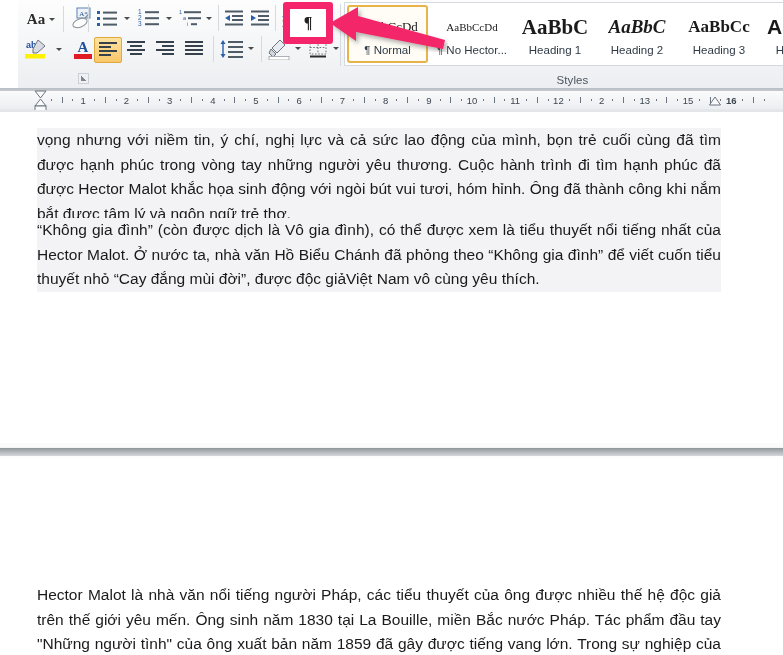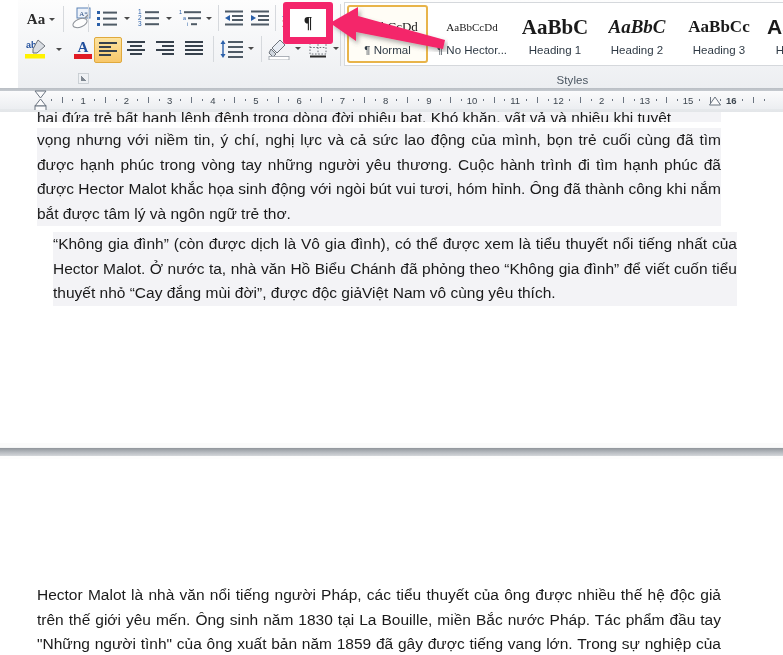"hai đứa trẻ bất hạnh" div { html: <div>hai đứa trẻ bất hạnh lênh đênh trong dòng đời phiêu bạt. Khó khăn, vất vả và nhiều khi tuyệt</div> -> none }
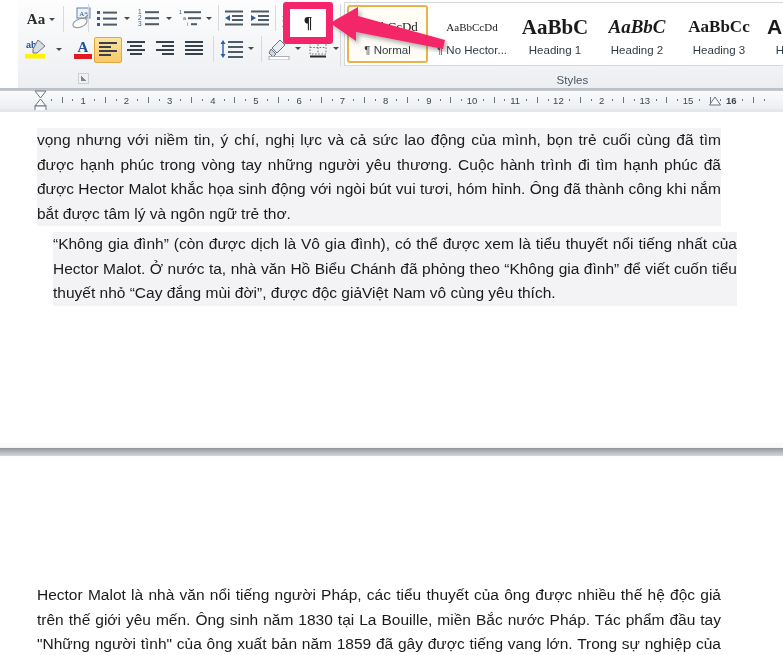"“Không gia đình” (còn được" div.ptext { margin-left: 16px -> none; top: 120px -> 106px }
